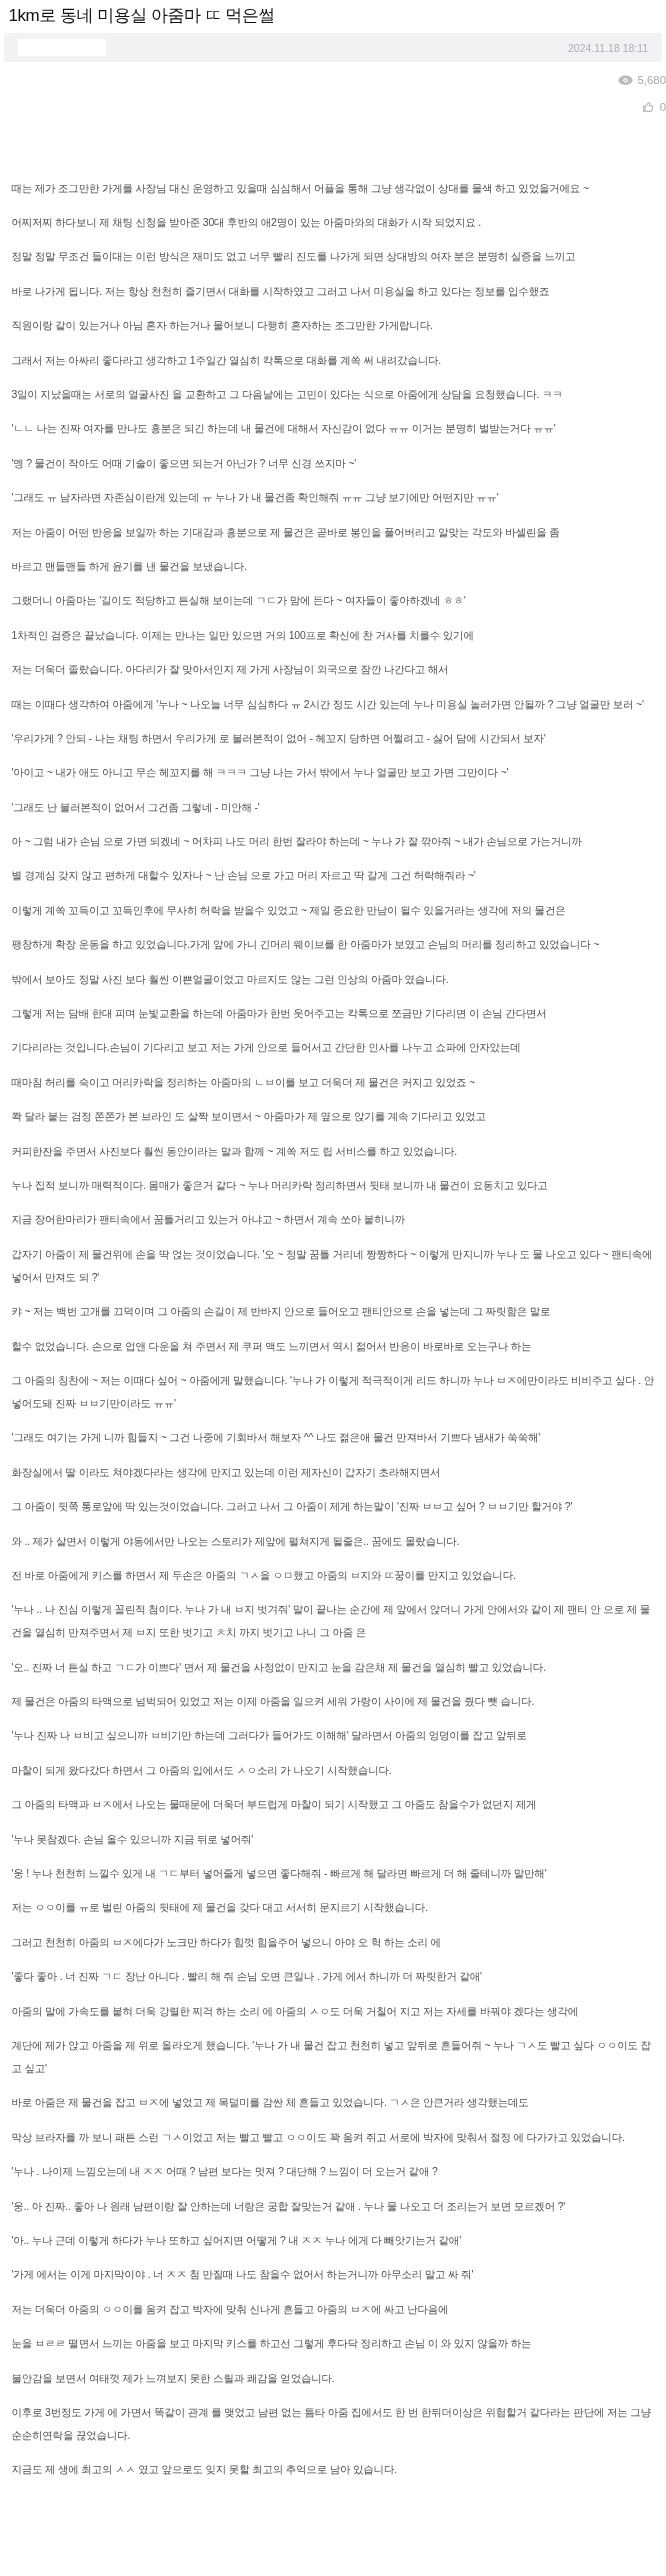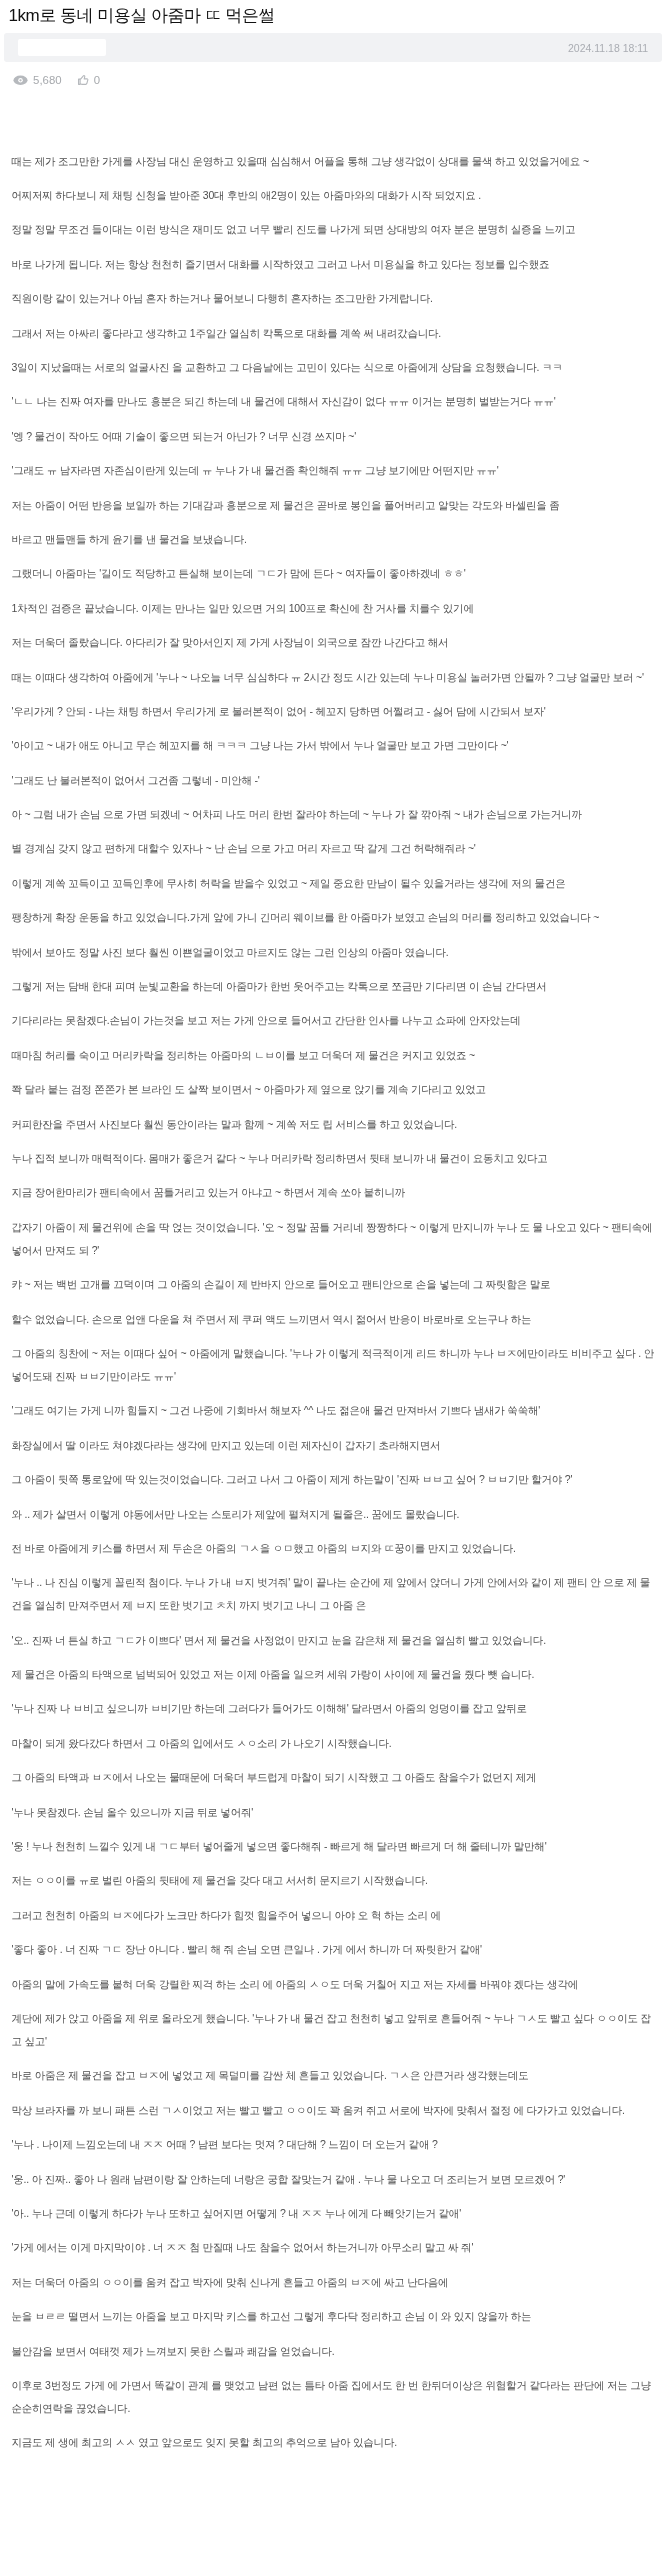"5,680" .stats { align-items: flex-start -> flex-end; flex-direction: none -> column }
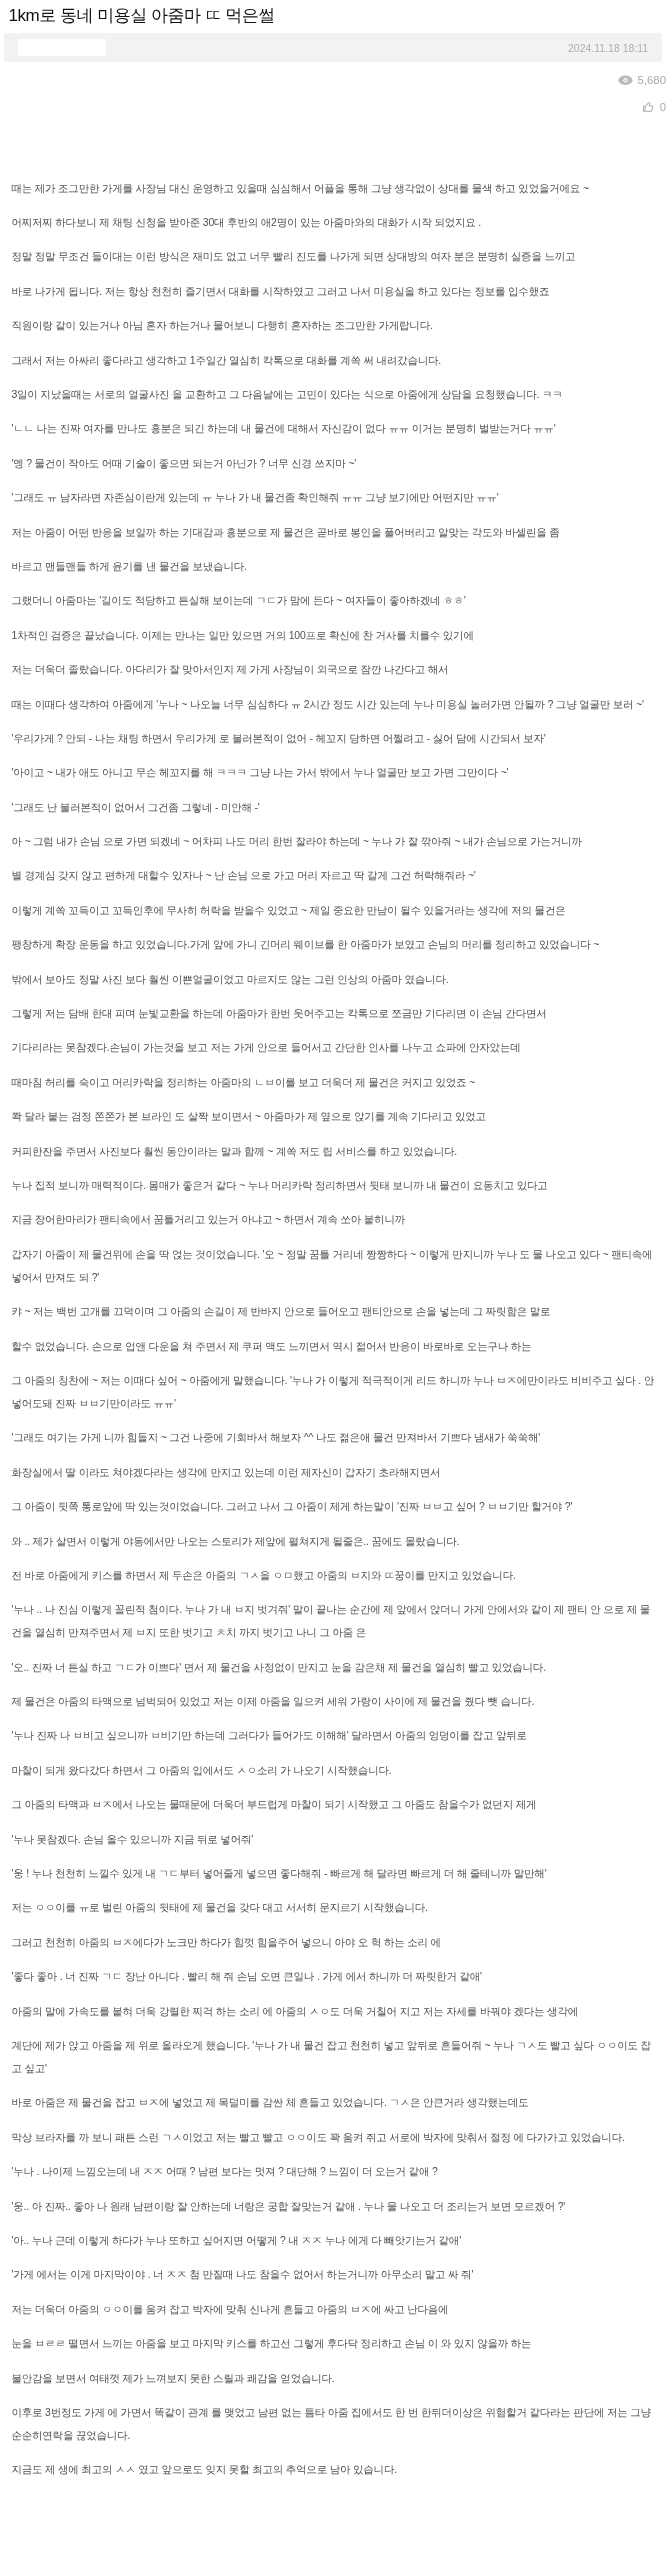"기다리라는 못참겠다.손님이 가는것을 보고 저는" p { text: 못참겠다.손님이 가는것을 -> 것입니다.손님이 기다리고 }
